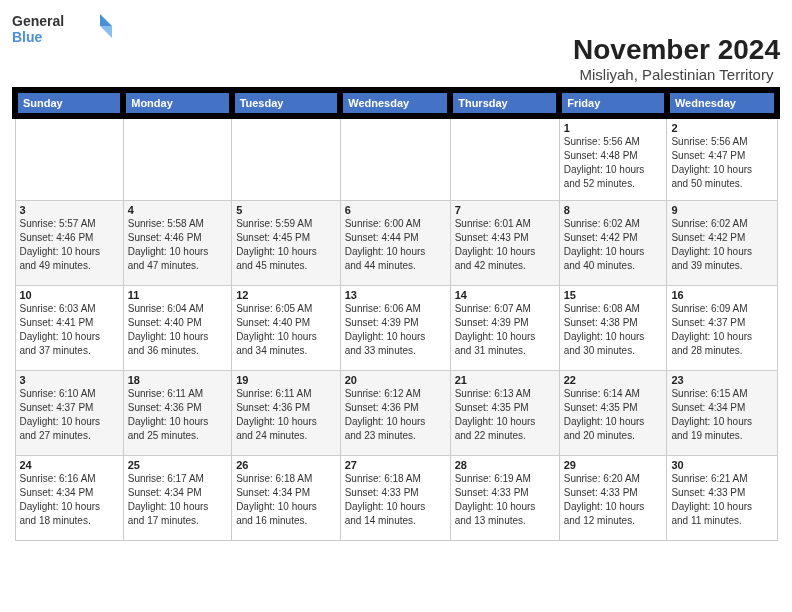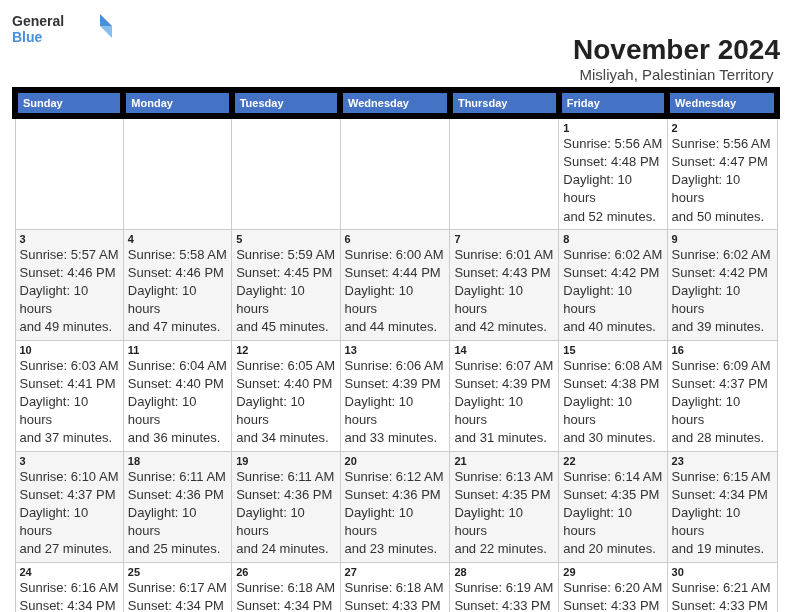"Sunrise: 5:56 AM" .day-info { font-size: 13px -> 10px }
